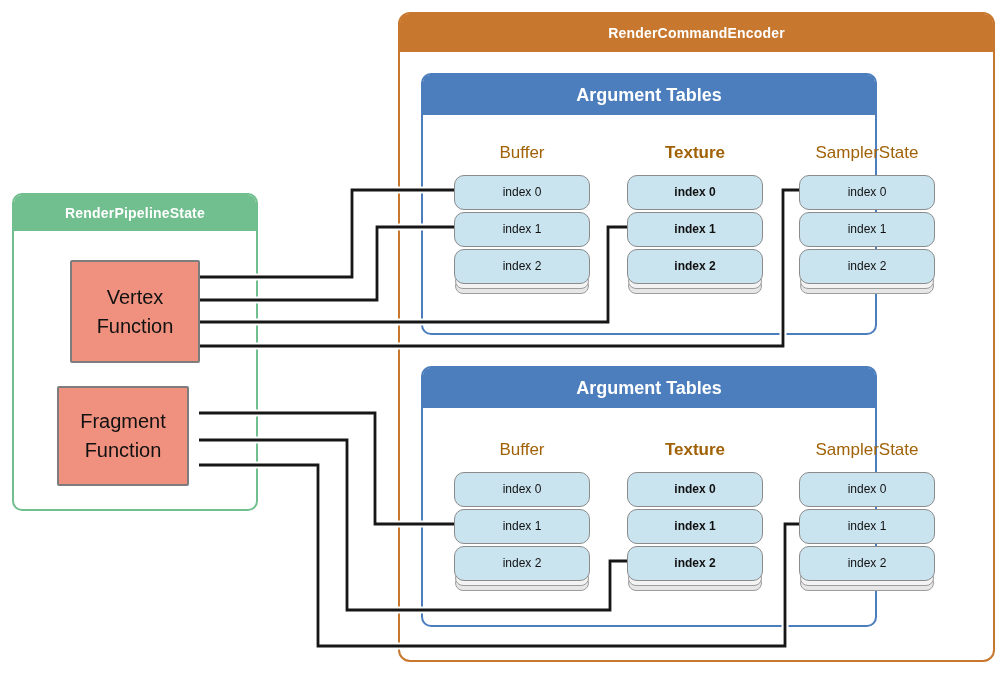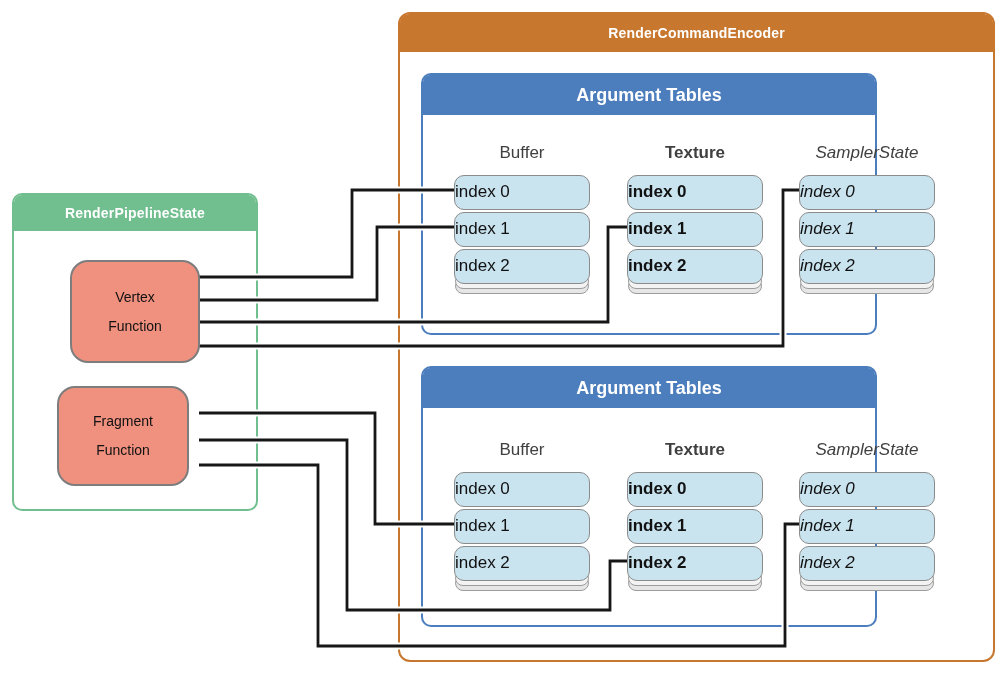"Buffer" .col-h { color: #404040 -> #a16207 }
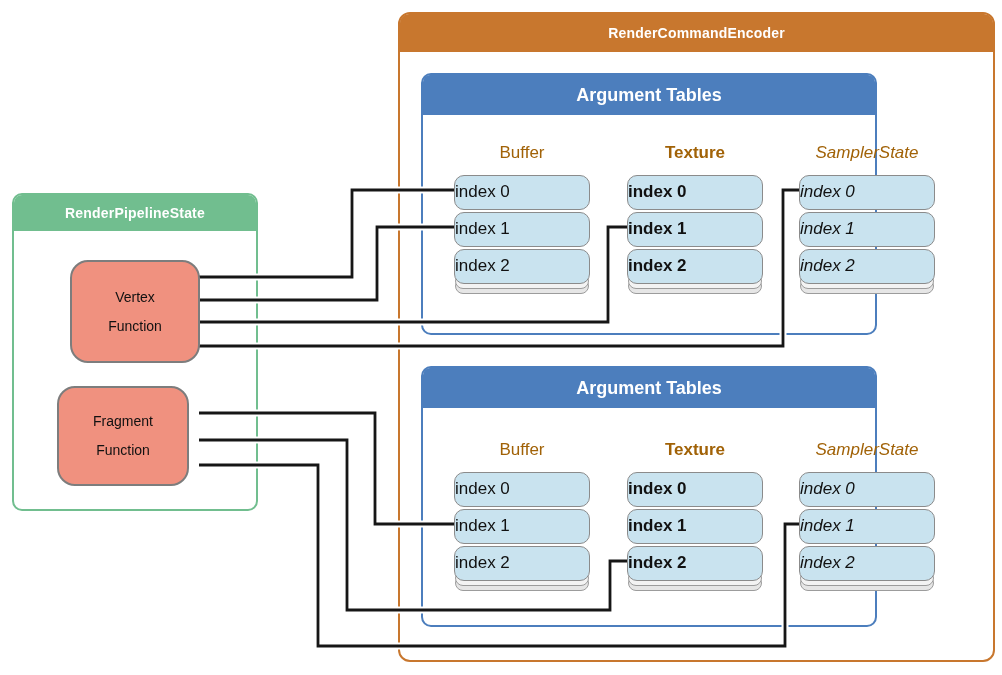"SamplerState" .col-sampler { font-style: italic -> none }
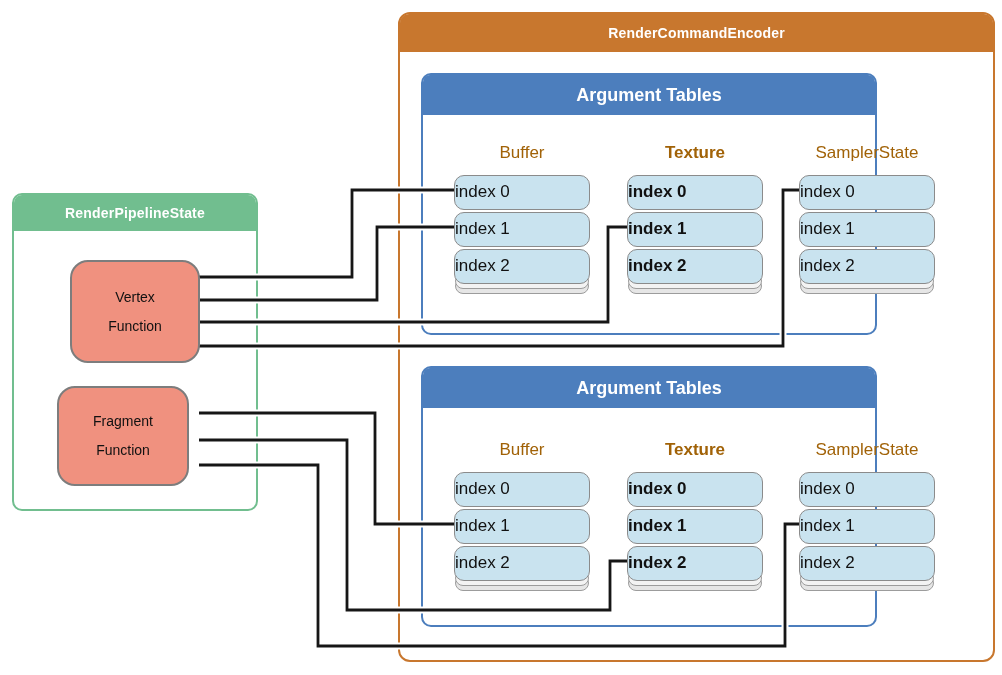"index 0" .slot { font-size: 17px -> 12px; text-align: none -> center }
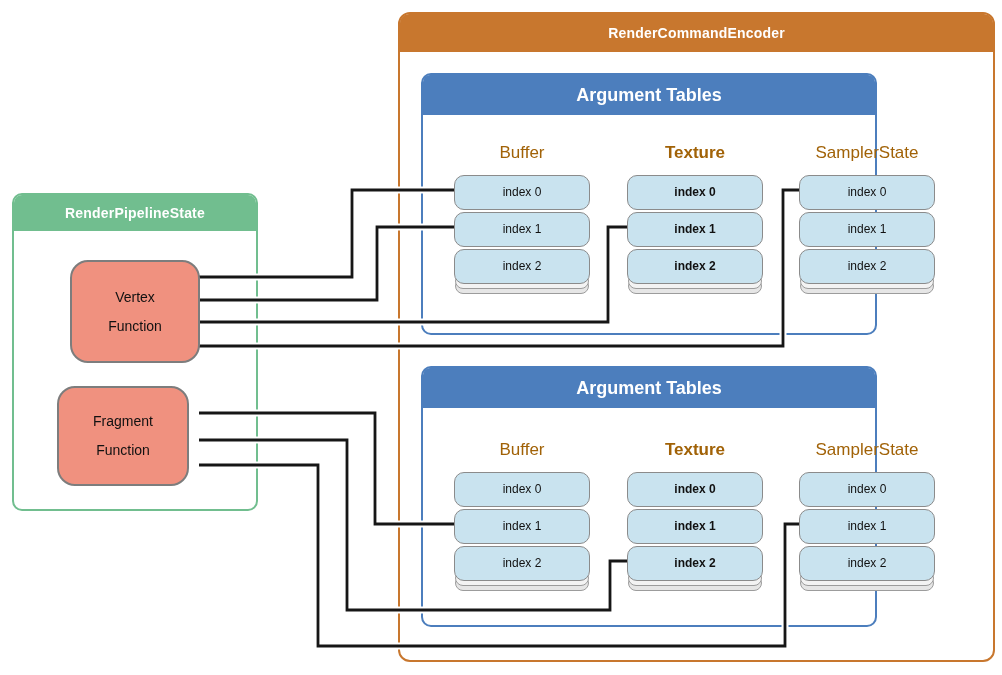"Vertex" .func { border-radius: 18px -> 2px; font-size: 14px -> 20px }
